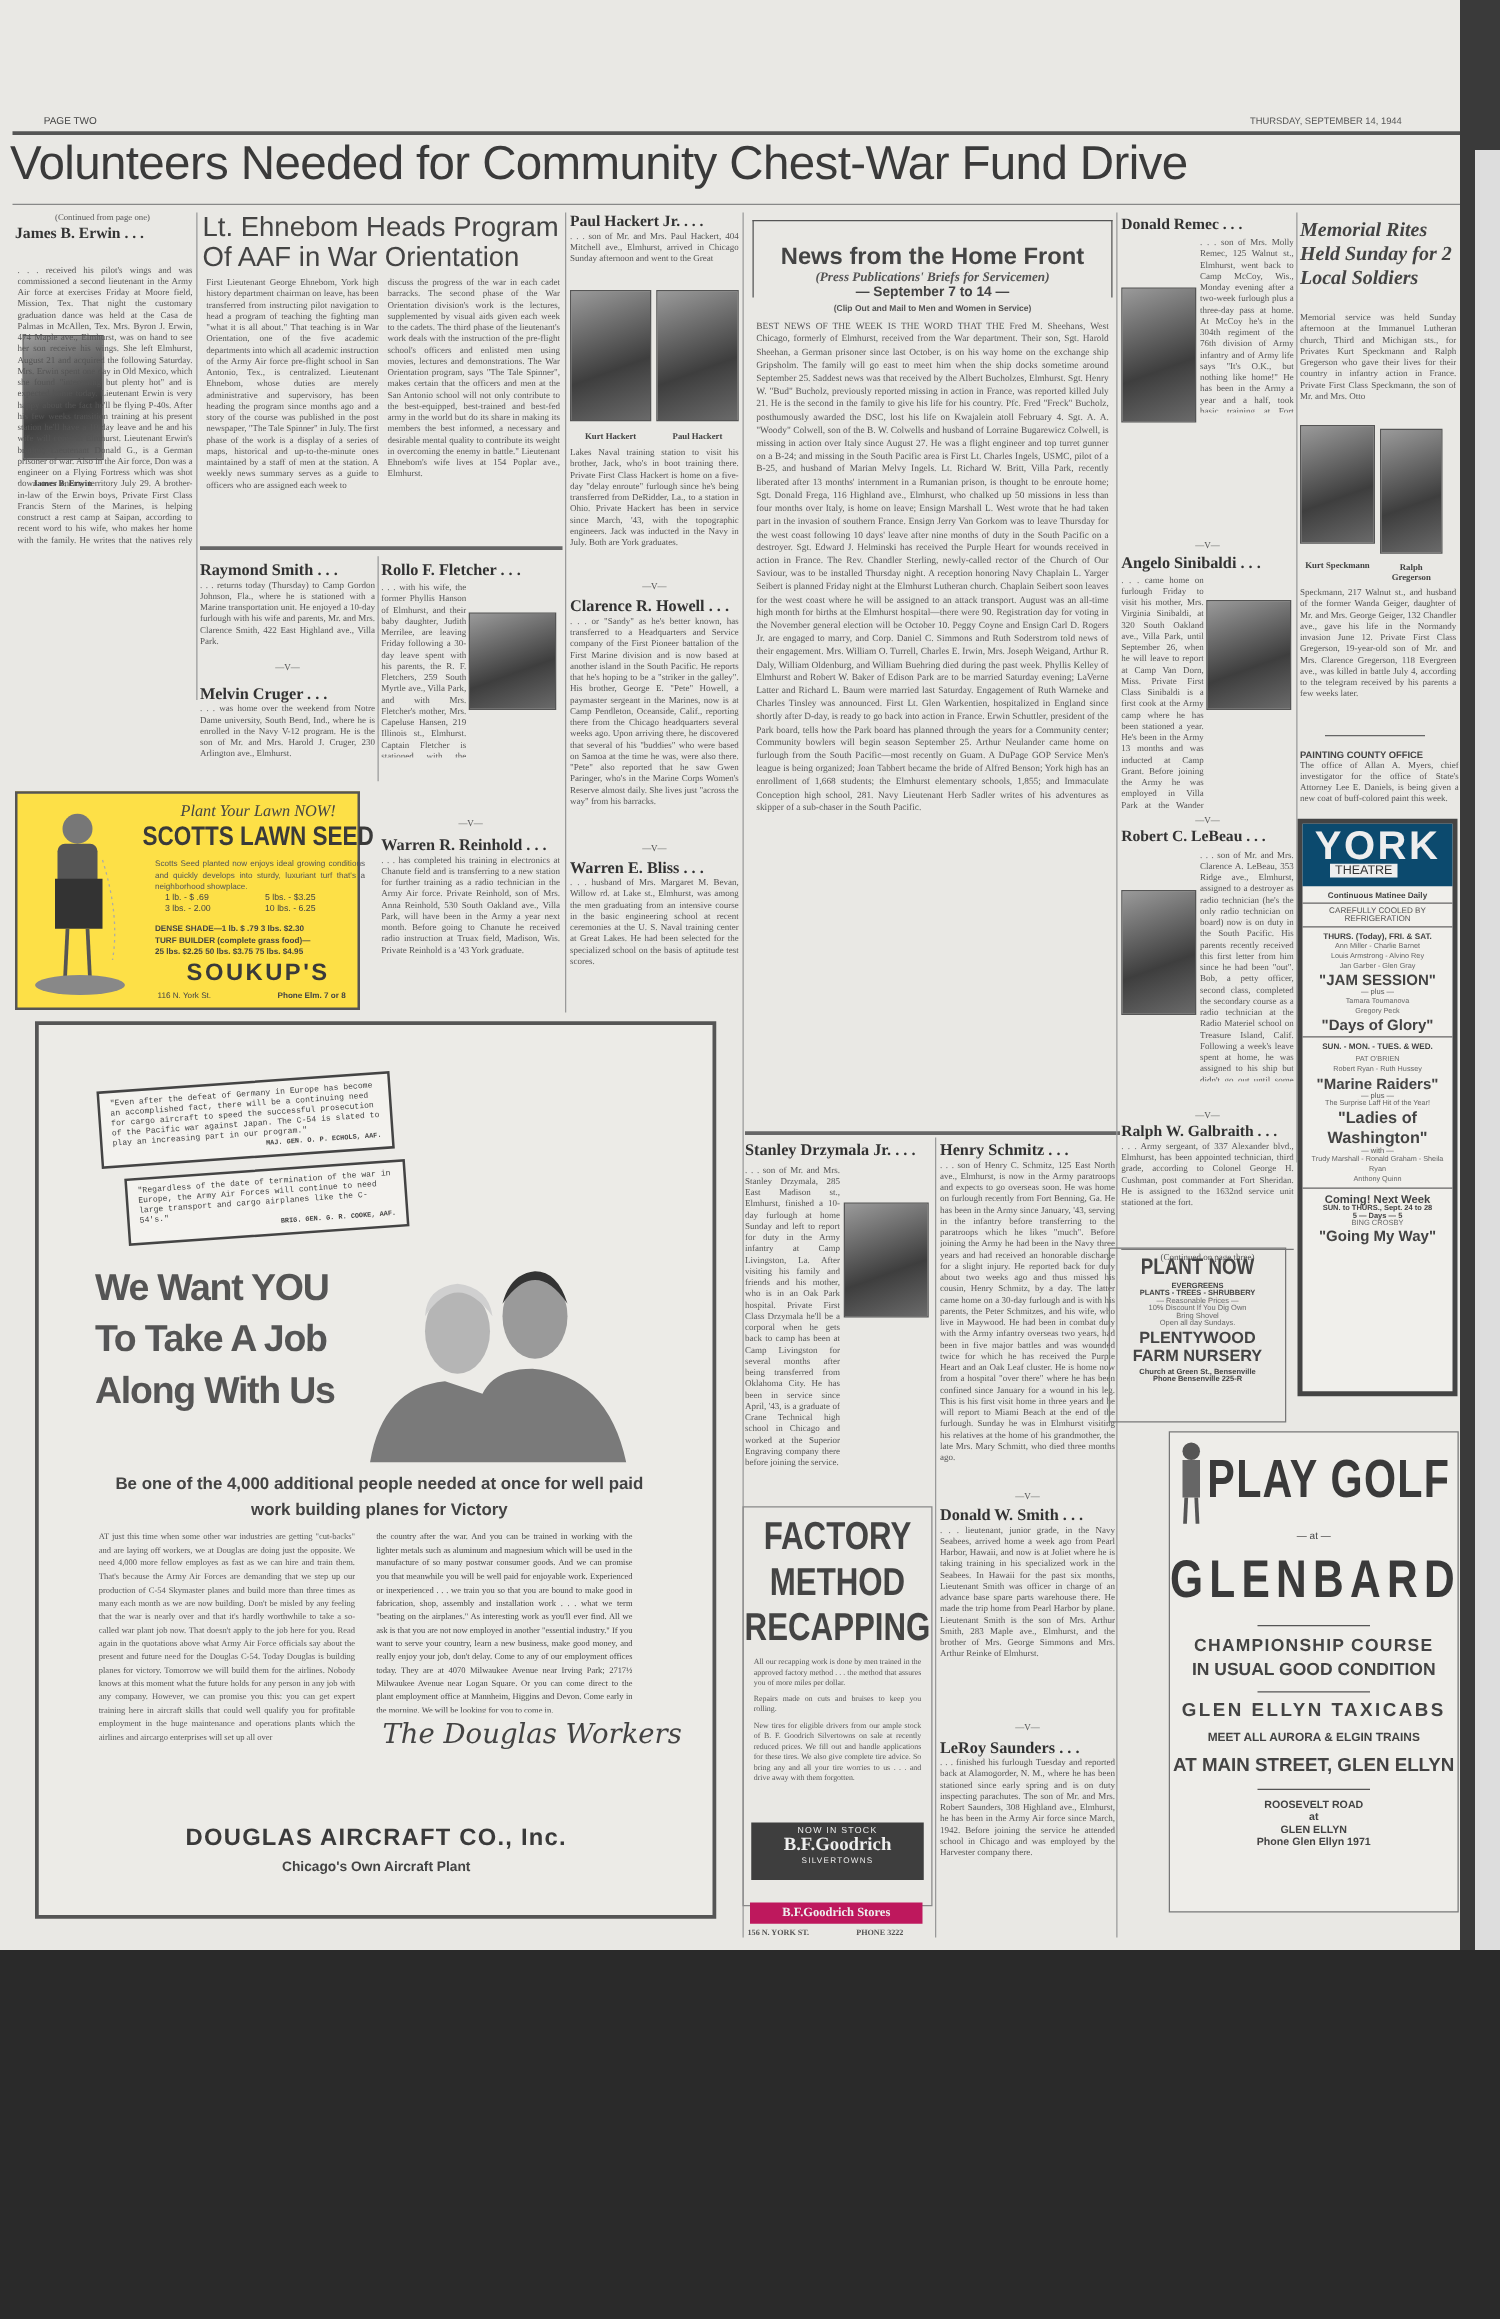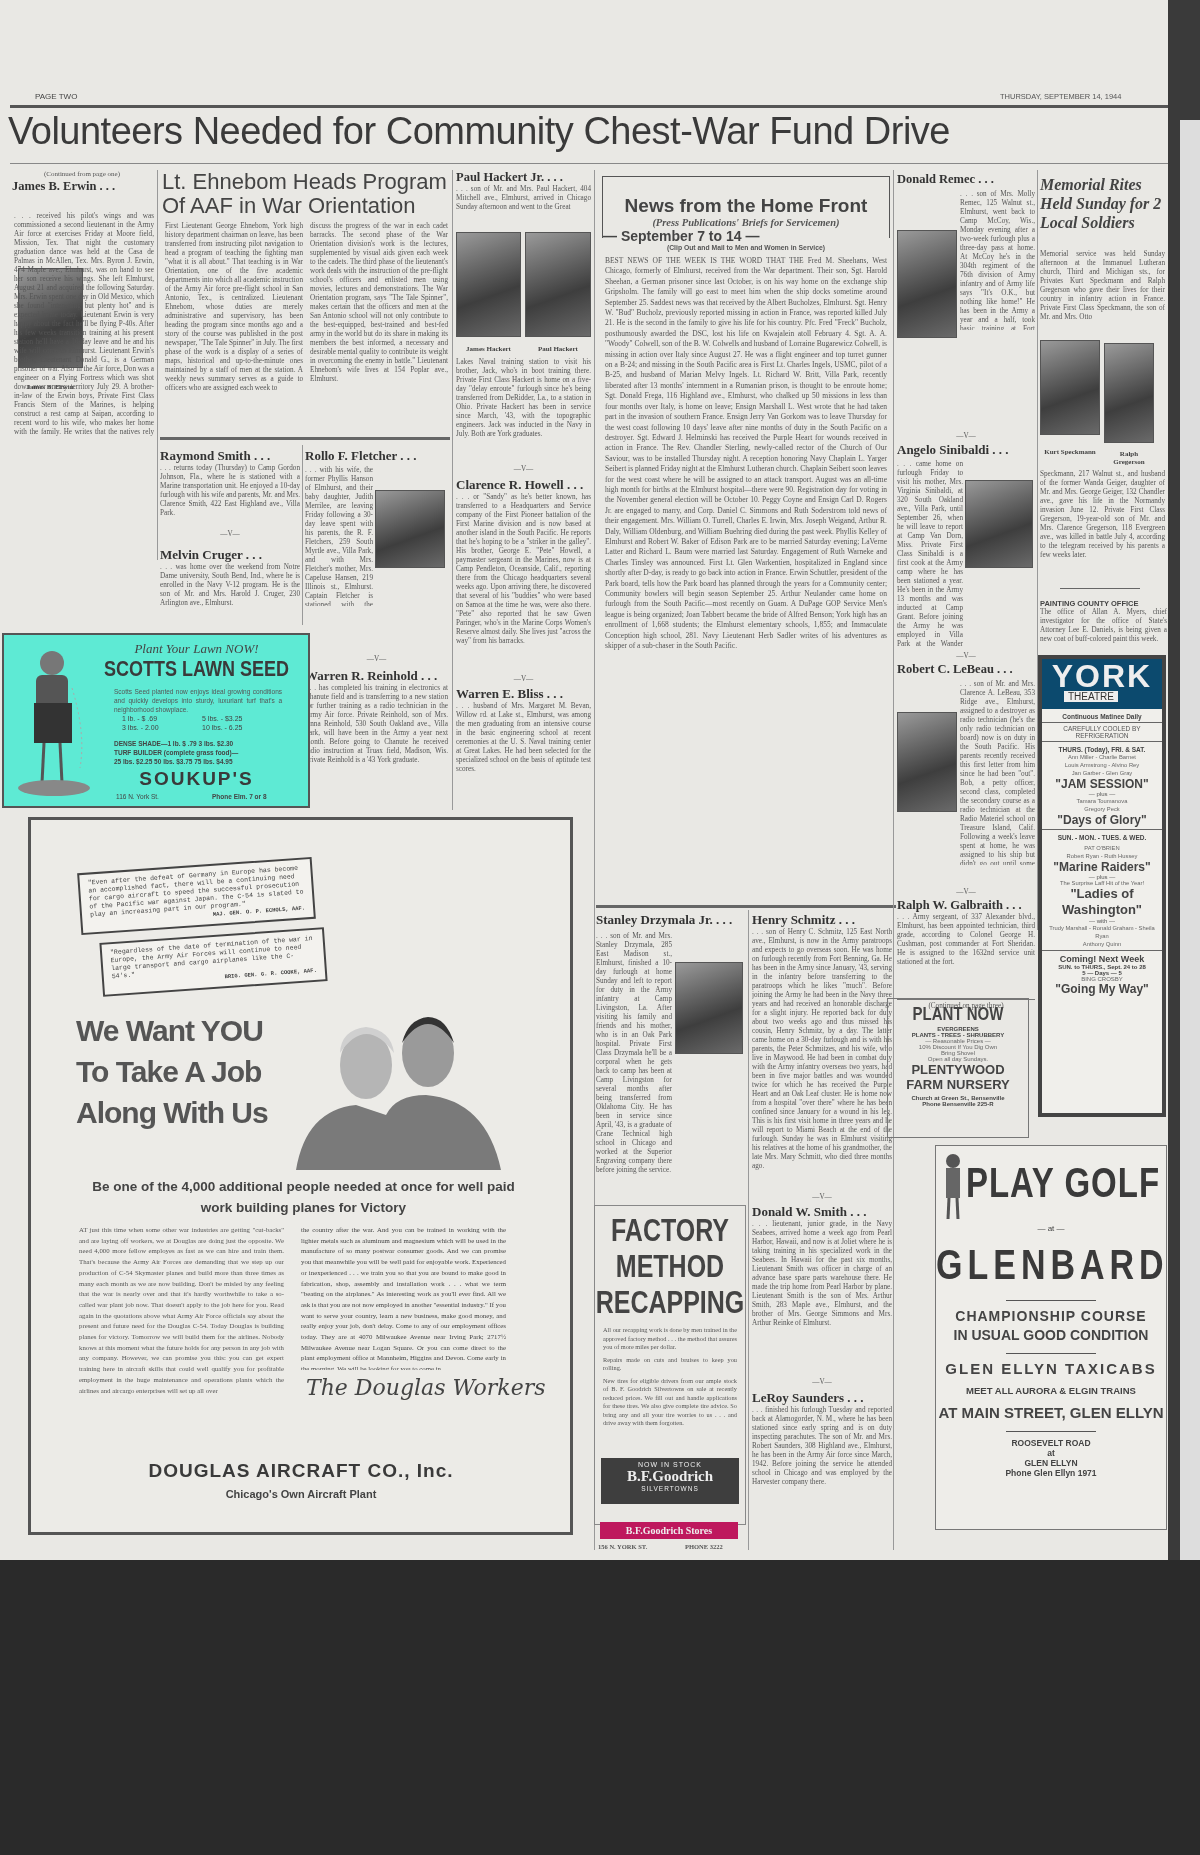"— September 7 to 14" div.sans { font-size: 14px -> 11px; text-align: none -> center }
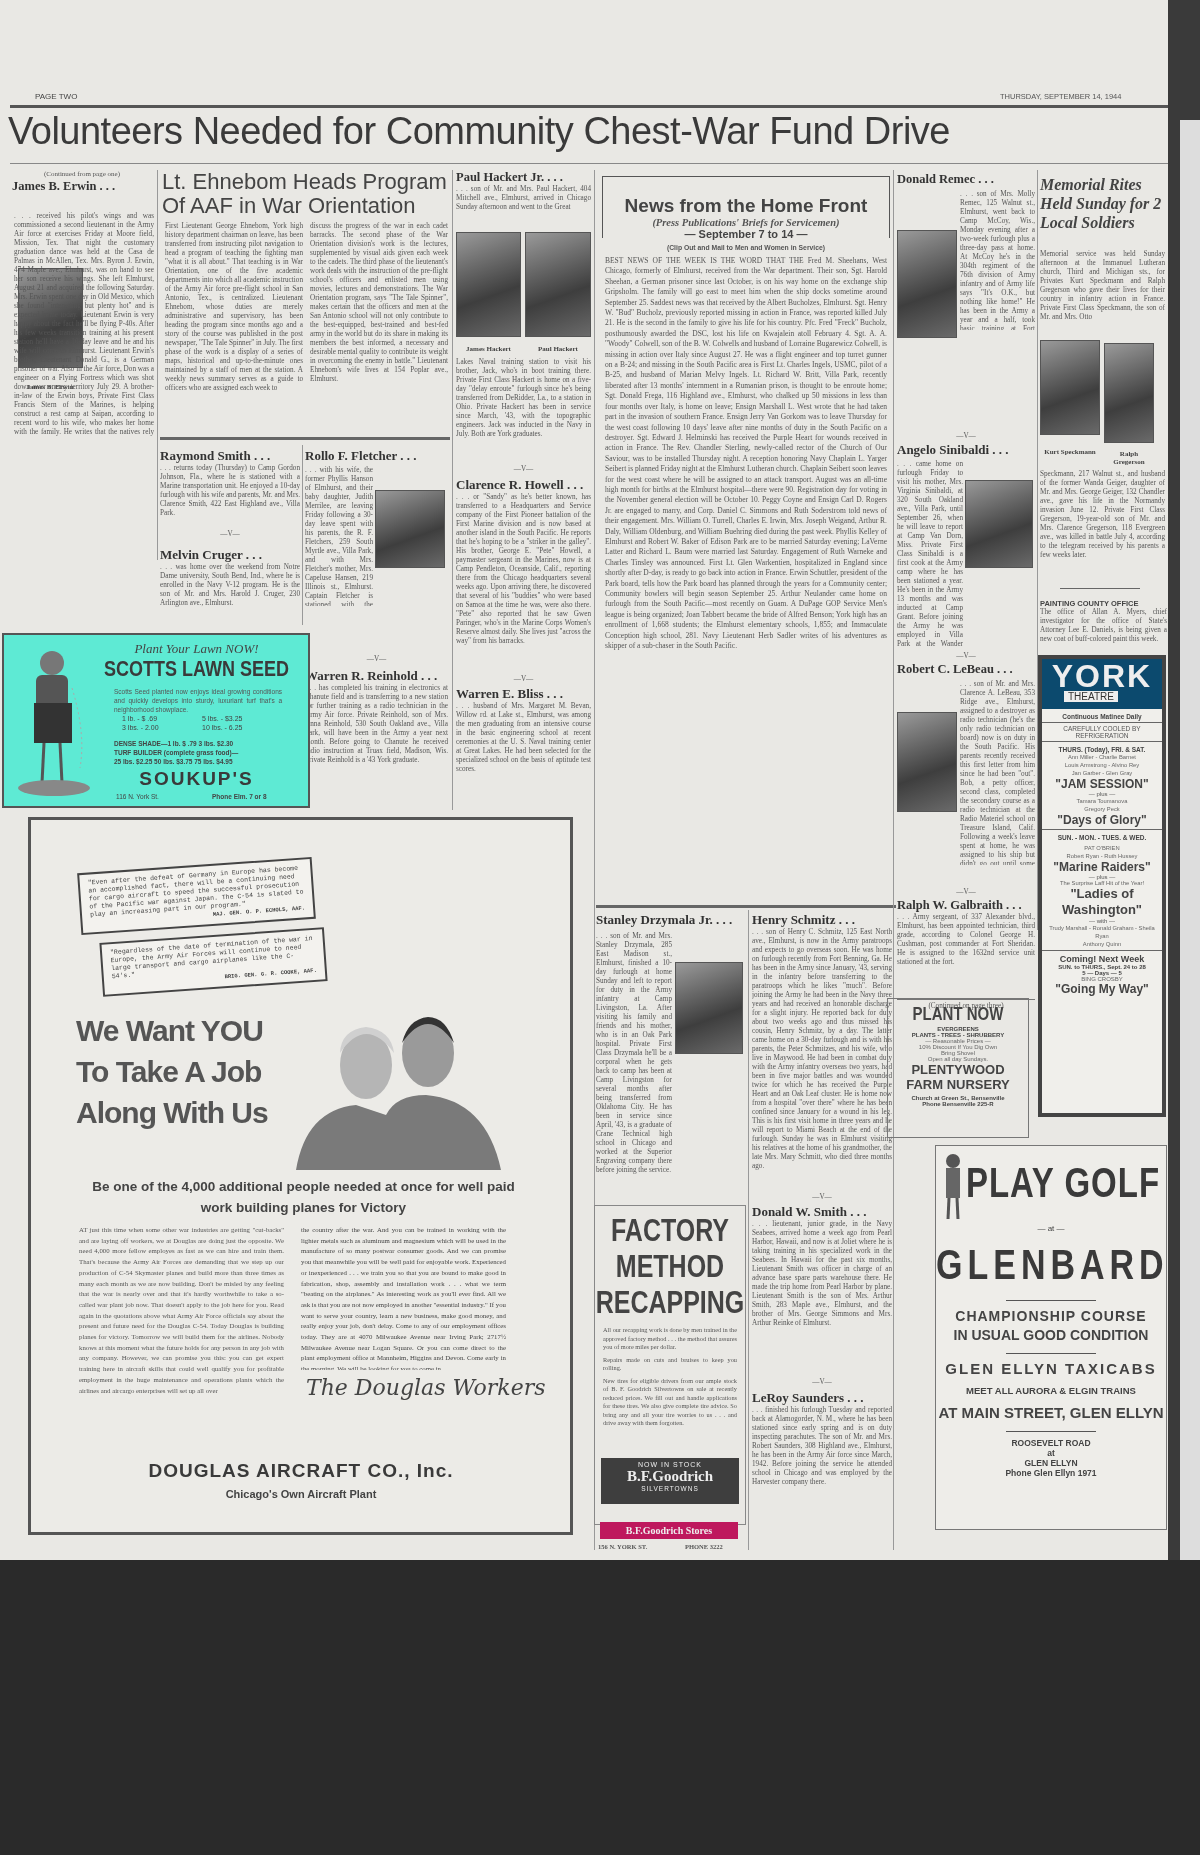"James Hackert" div.abs { text: James -> Kurt }
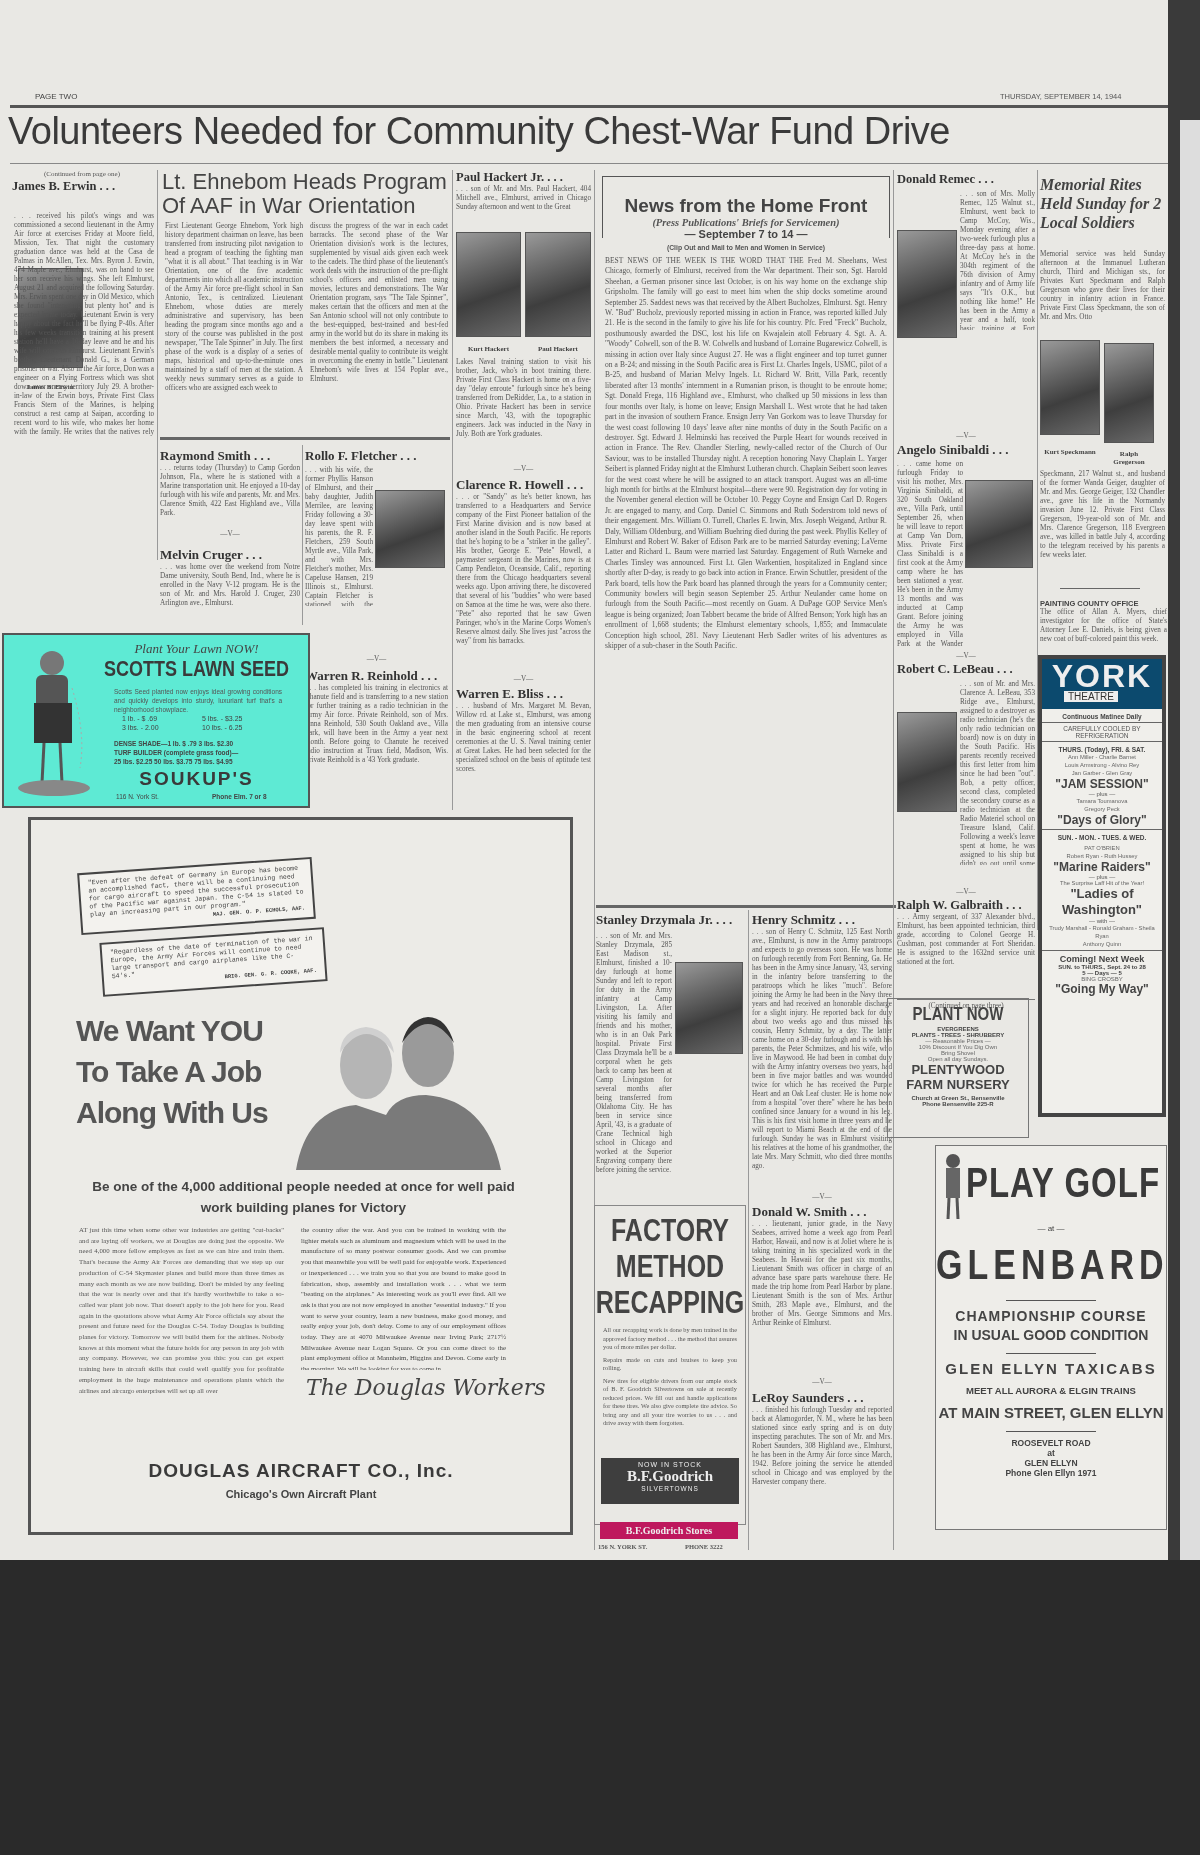"Plant Your Lawn NOW!" div.box { background: #5eead4 -> #fde047; left: 2px -> 12px; width: 308px -> 276px }
